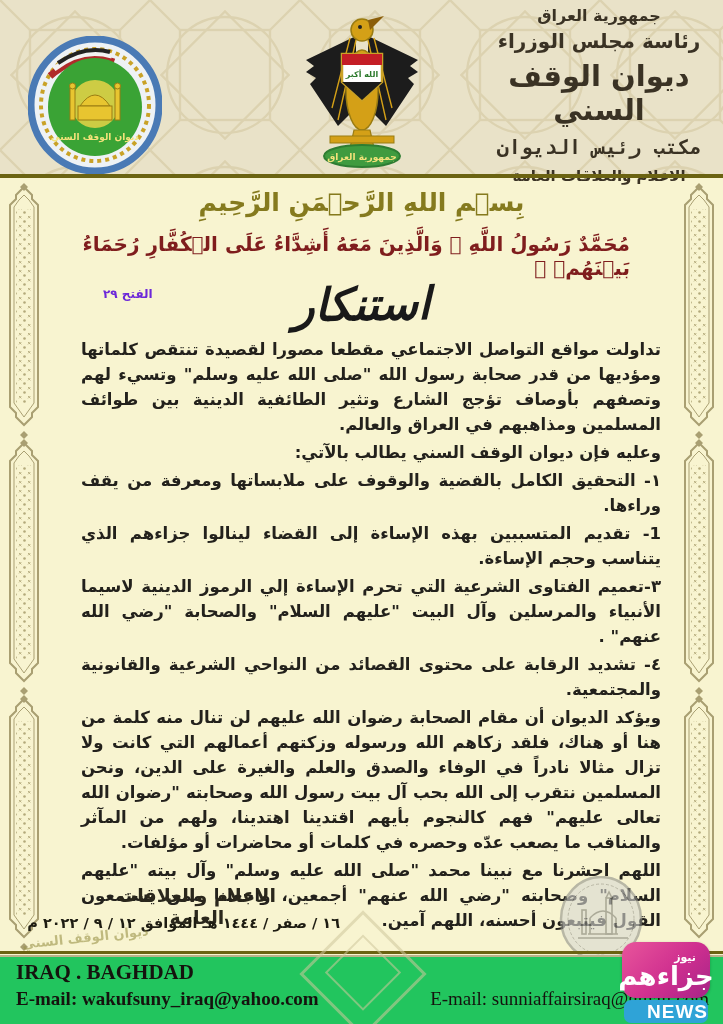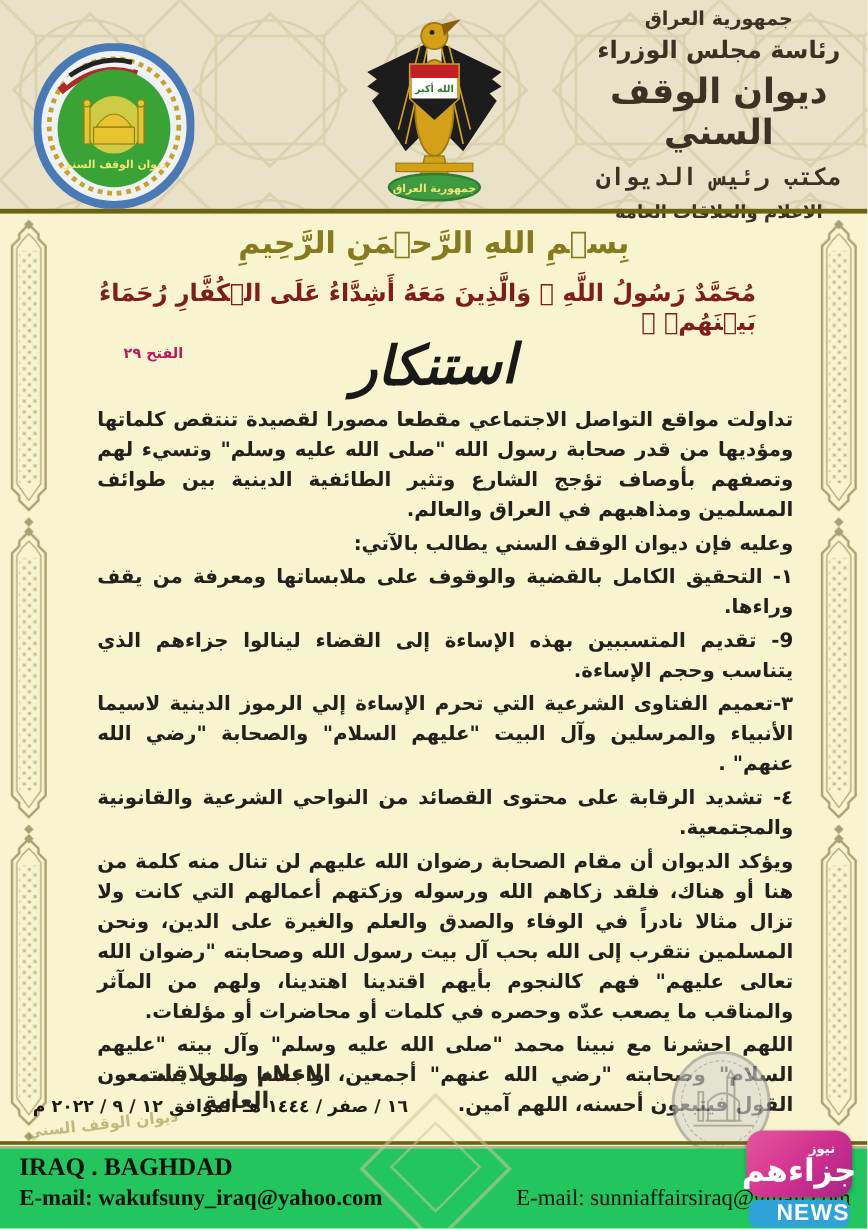"الفتح ٢٩" .verse-ref { color: #be185d -> #6d28d9 }
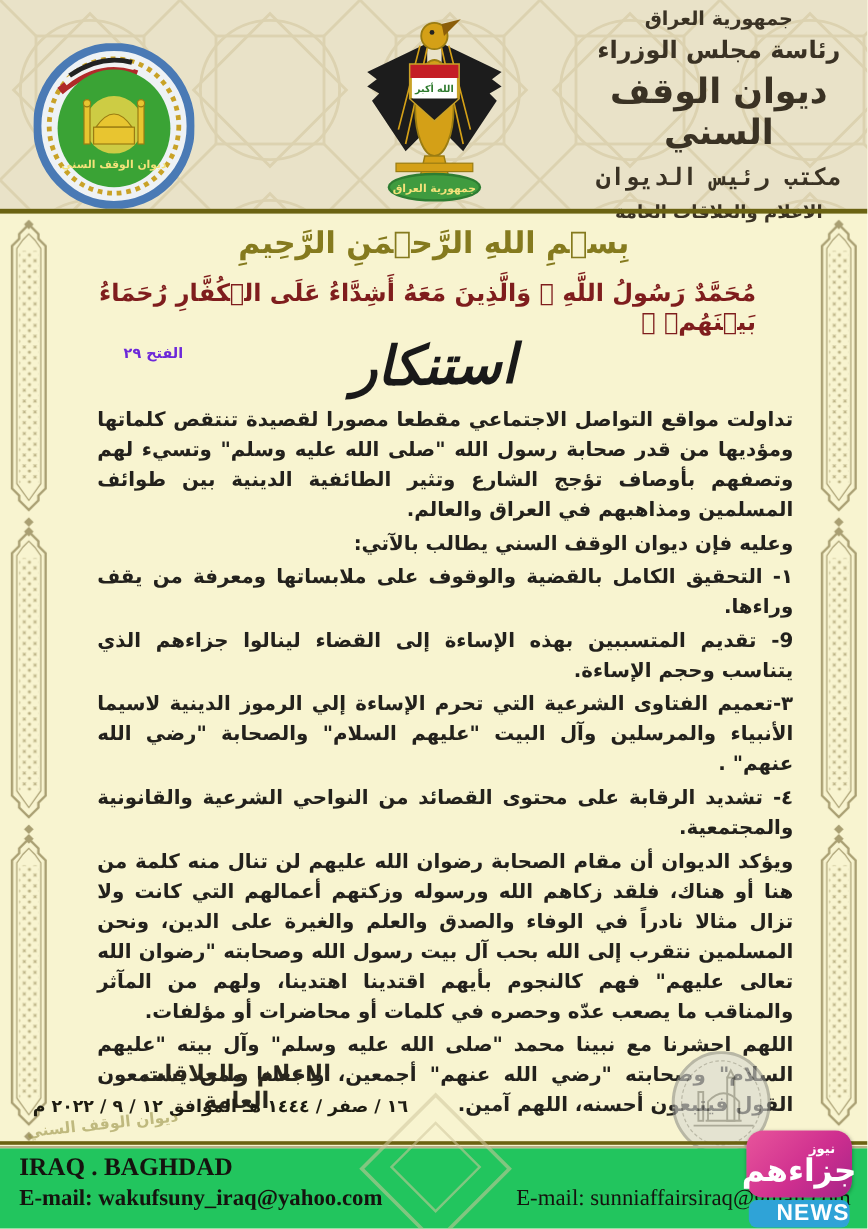"9- تقديم المتسببين بهذه الإساءة" p { text: 9- -> 1- }
